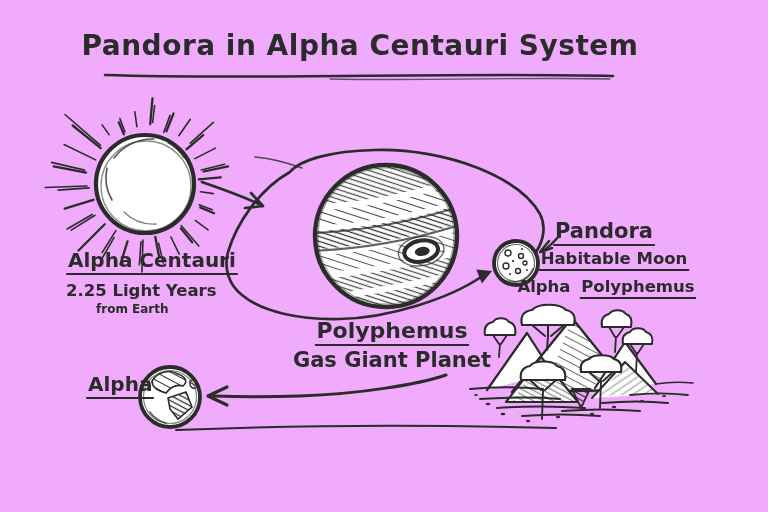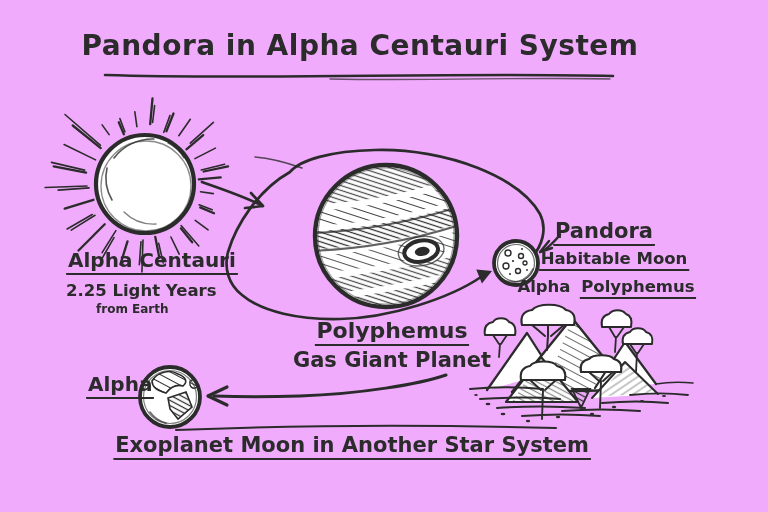"Exoplanet Moon in Another Star" div.lbl { html: <div> <span>Exoplanet Moon in Another Star System</span> </div> -> none }
